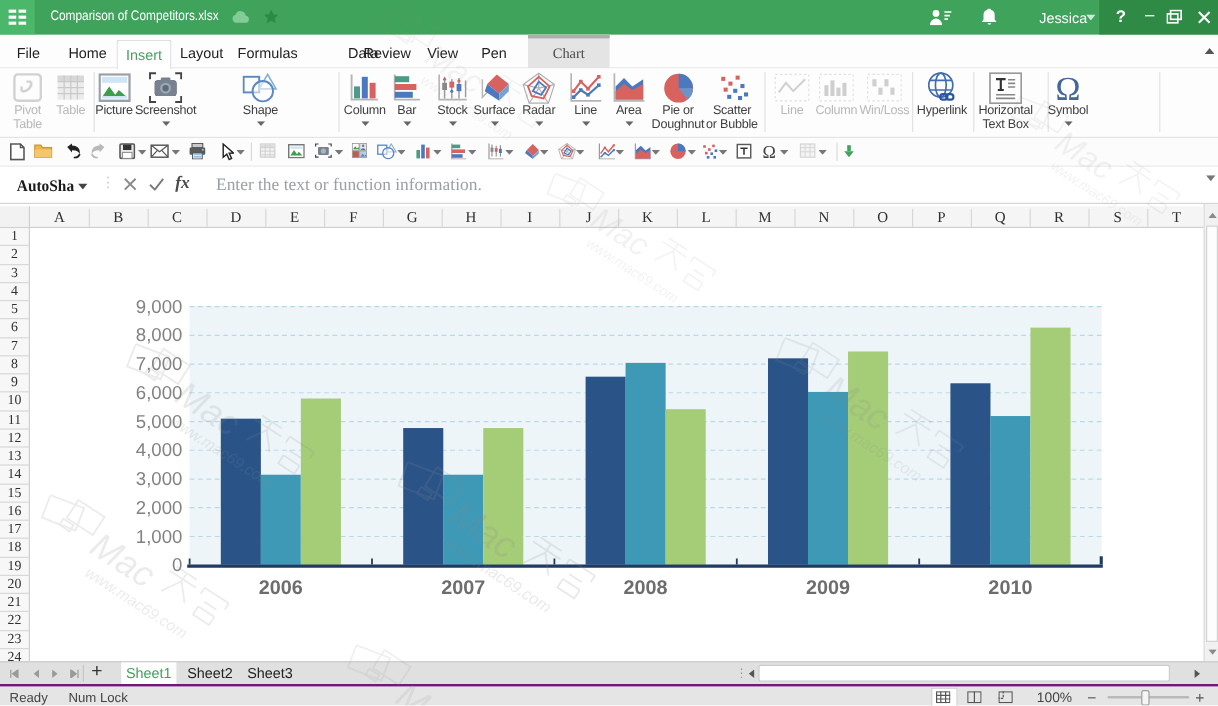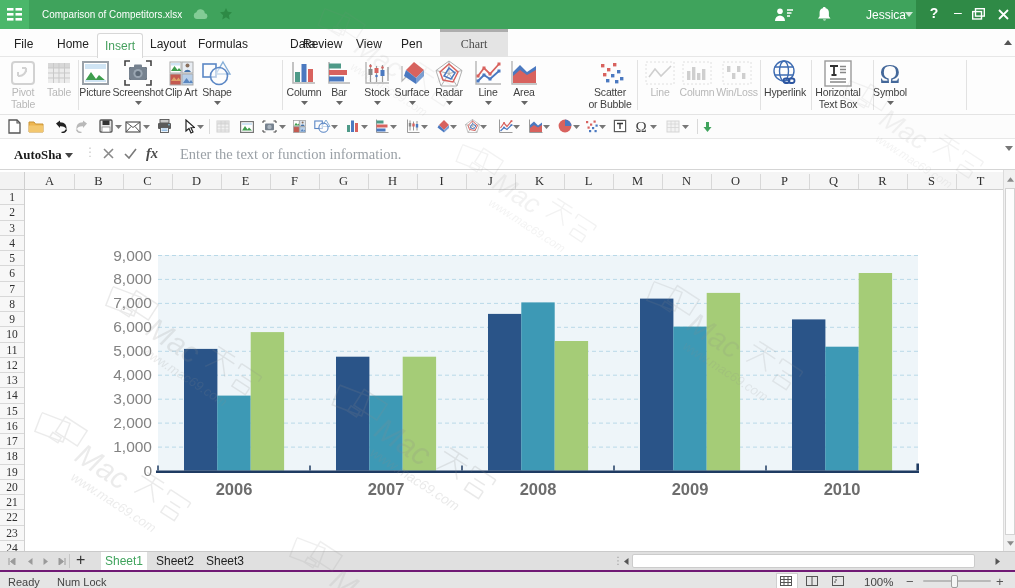"Clip Art" div.rbtn { html: <div> <div> <svg> <rect></rect> <path></path> <rect></rect> <rect></rect> <circle></circle> <path></path> <rect></rect> <path></path> <rect></rect> <path></path> </svg> </div> <div>Clip Art</div> </div> -> none }
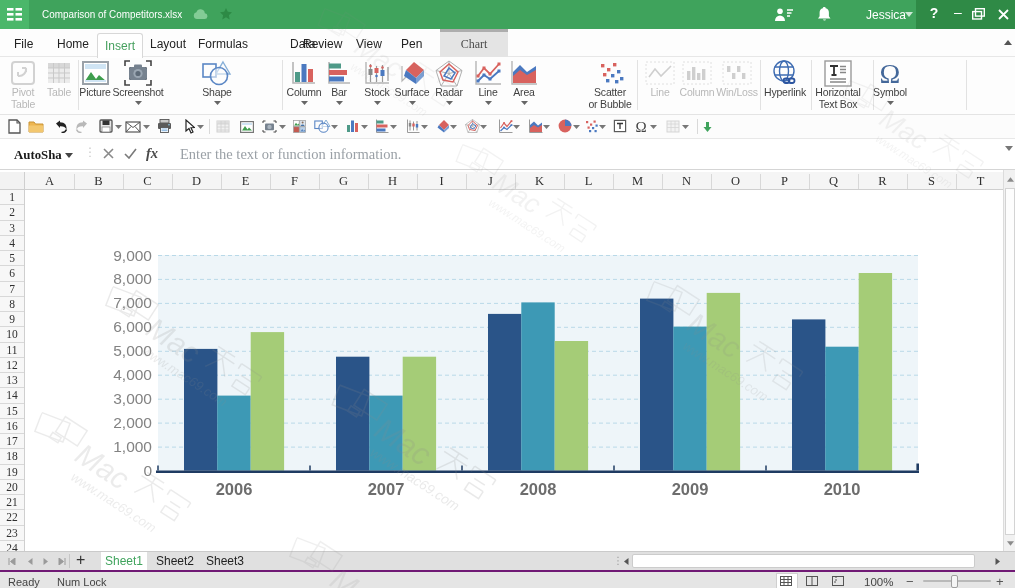"Pie or" div.rbtn { html: none -> <div> <div> <svg> <circle></circle> <path></path> <path></path> </svg> </div> <div>Pie or<br>Doughnut</div> </div> }
